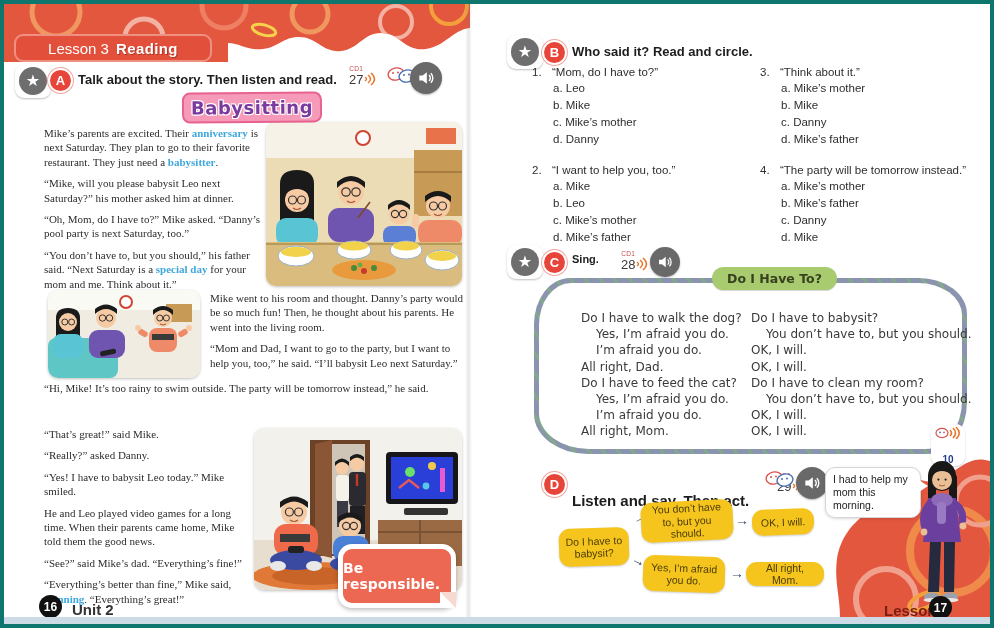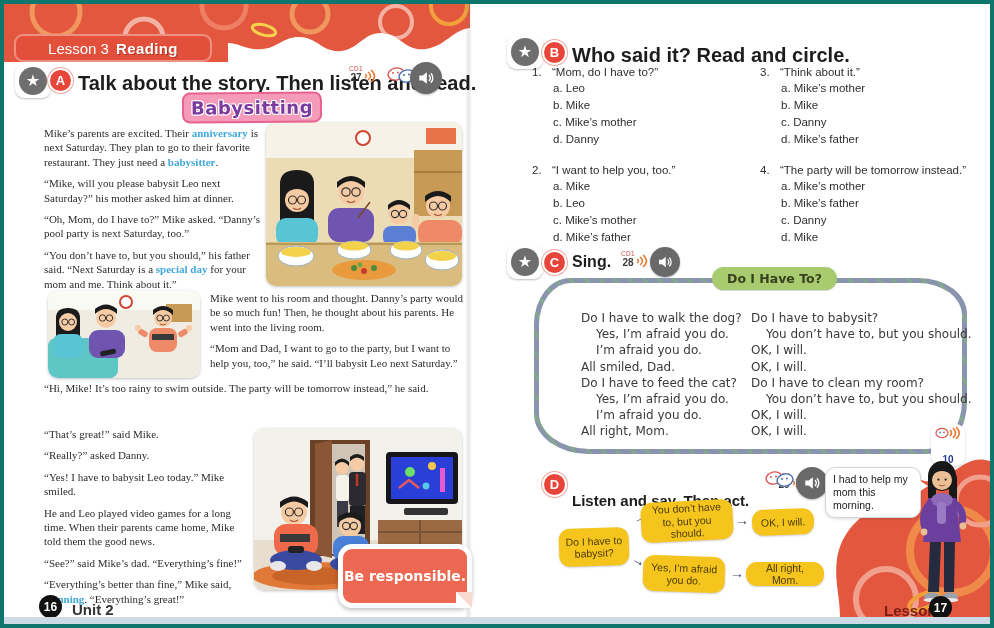"Who said it? Read and" .sec-title { font-size: 20px -> 13px }
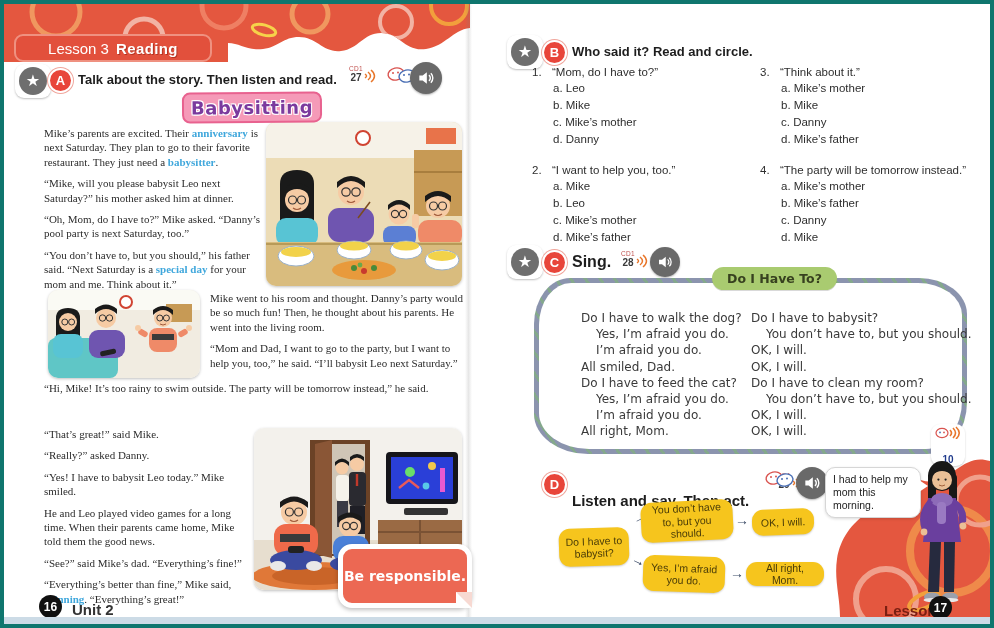"27" .cd-num { font-size: 10px -> 13px; font-weight: bold -> normal }
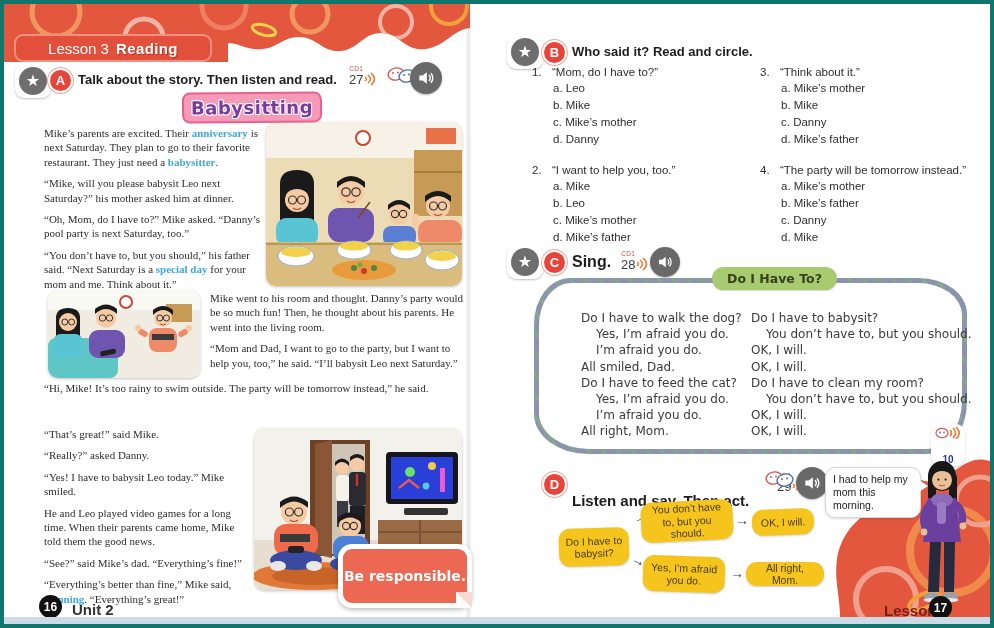"Sing." div.abs { font-size: 16px -> 11px }
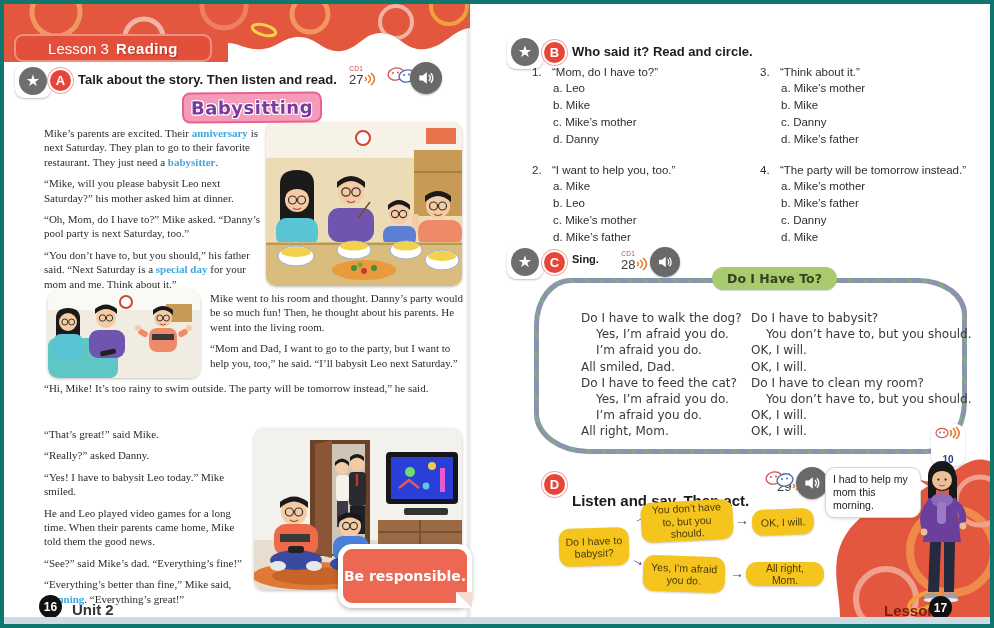"All smiled, Dad." div.lyric { text: smiled -> right }
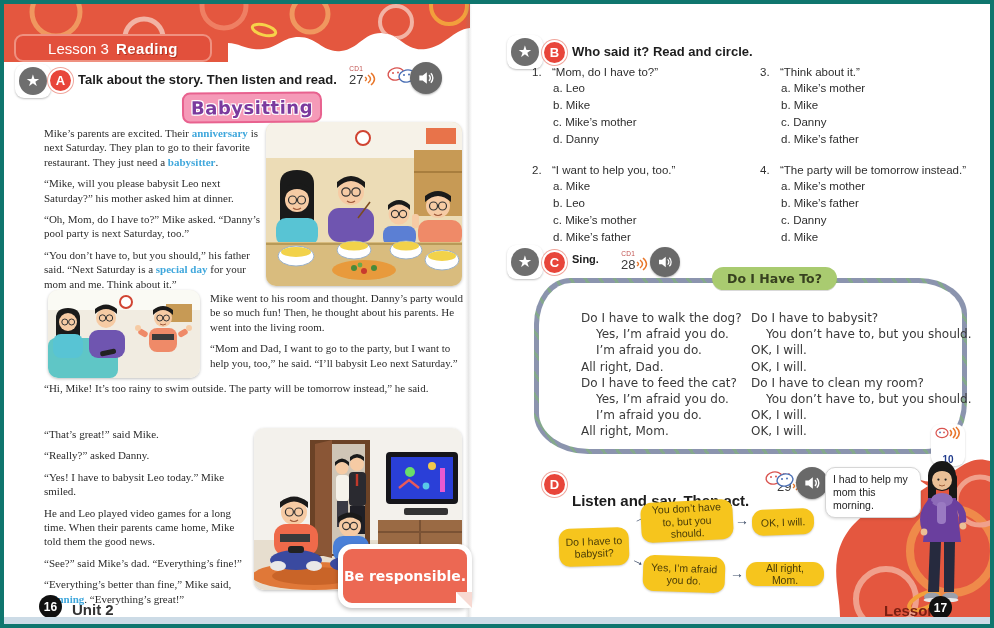"Be responsible." .sticker { width: 134px -> 118px }
